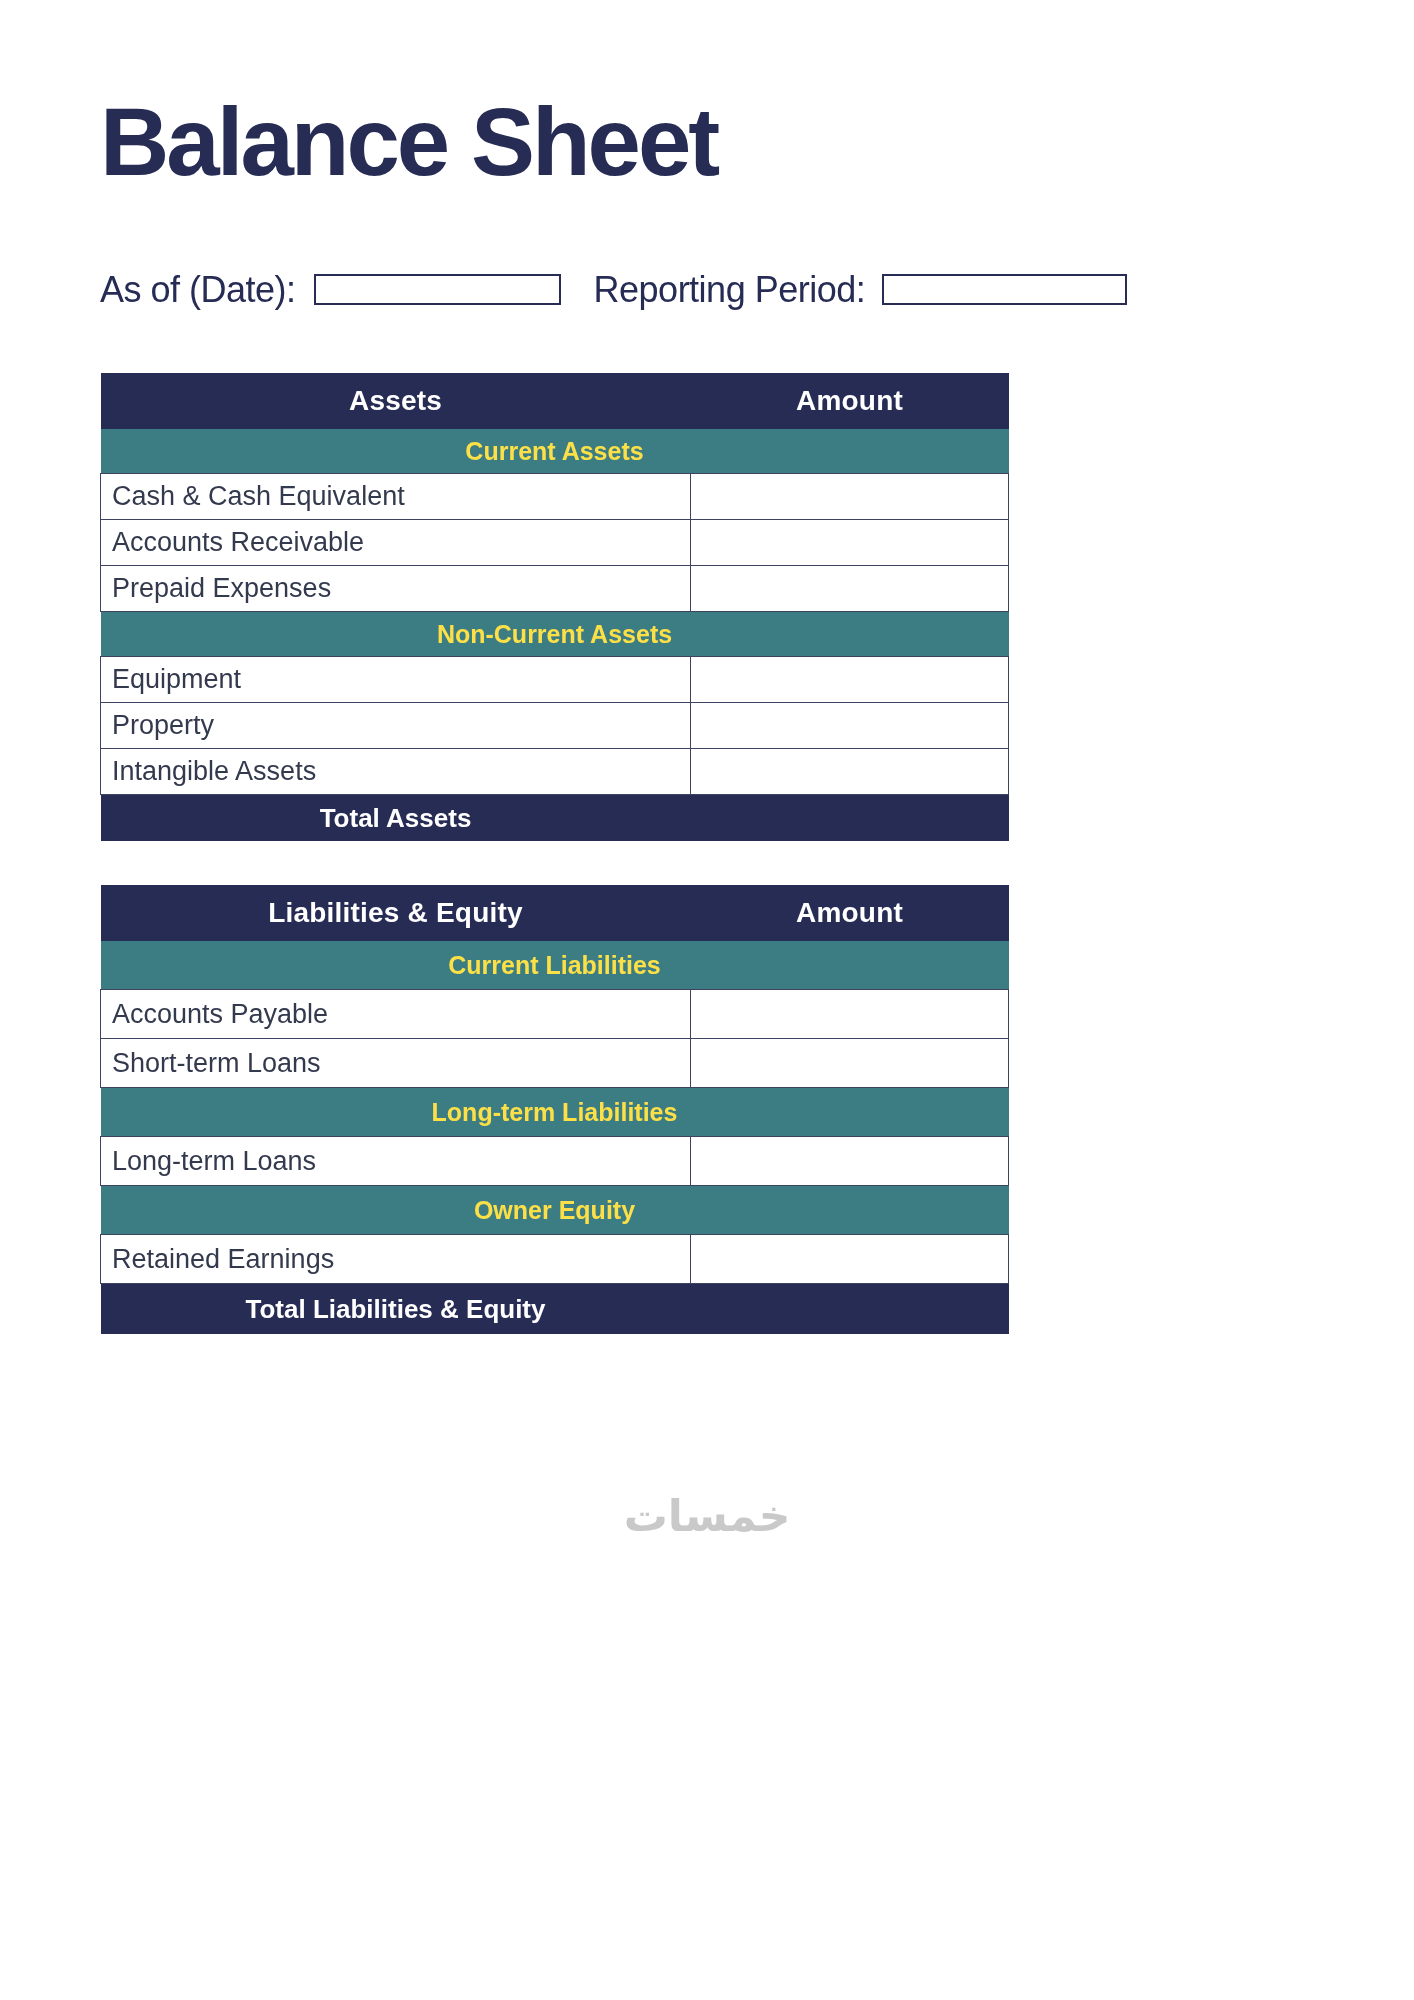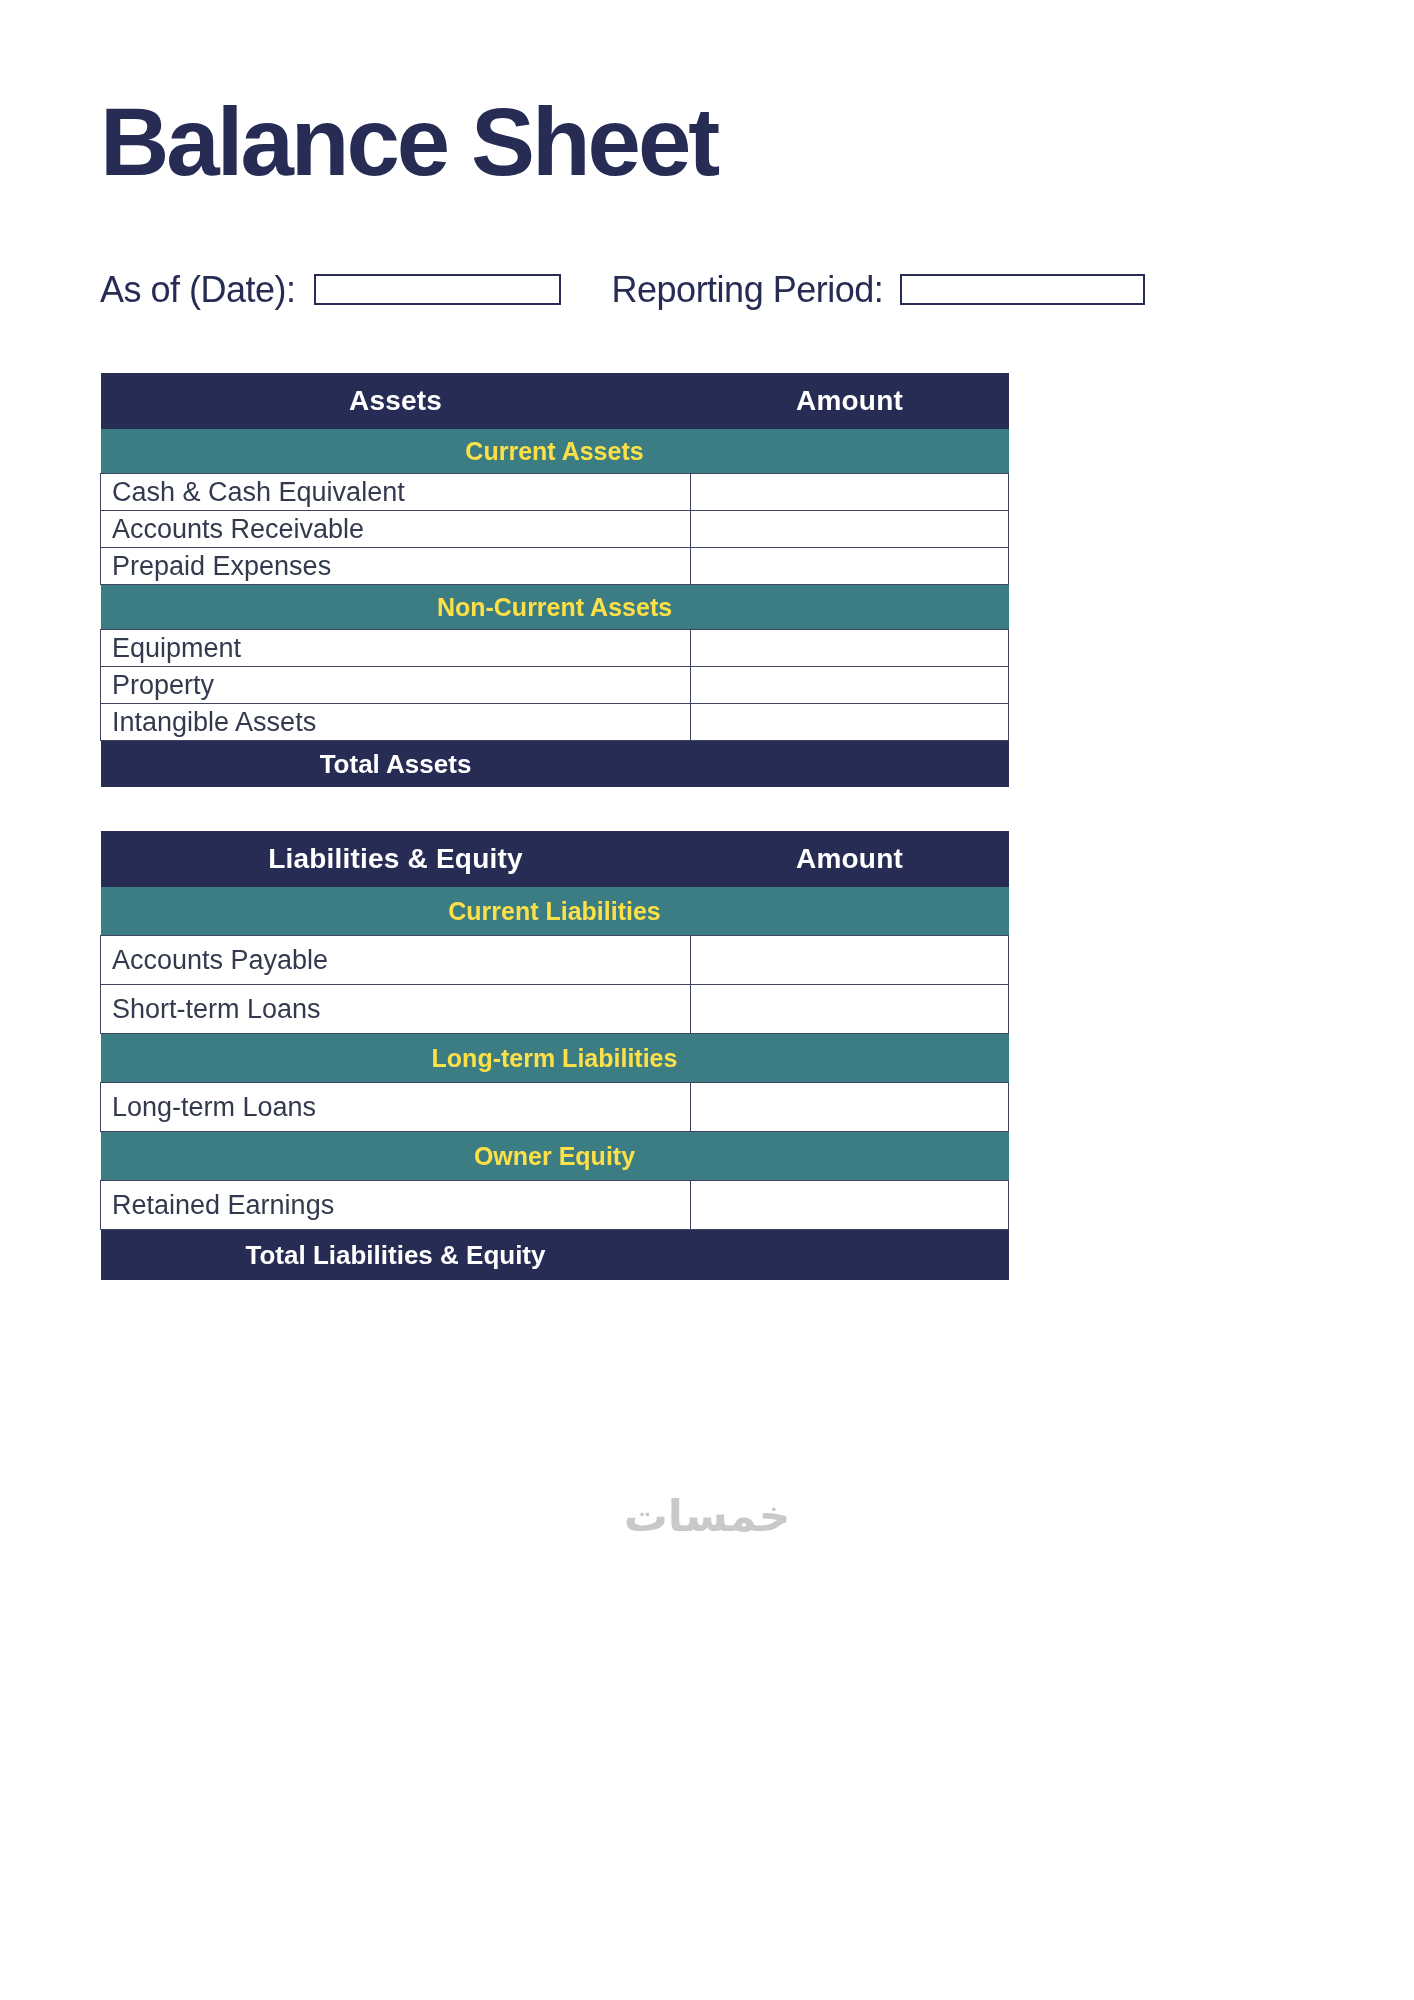"Reporting Period:" .period-label { margin-left: 51px -> 33px }
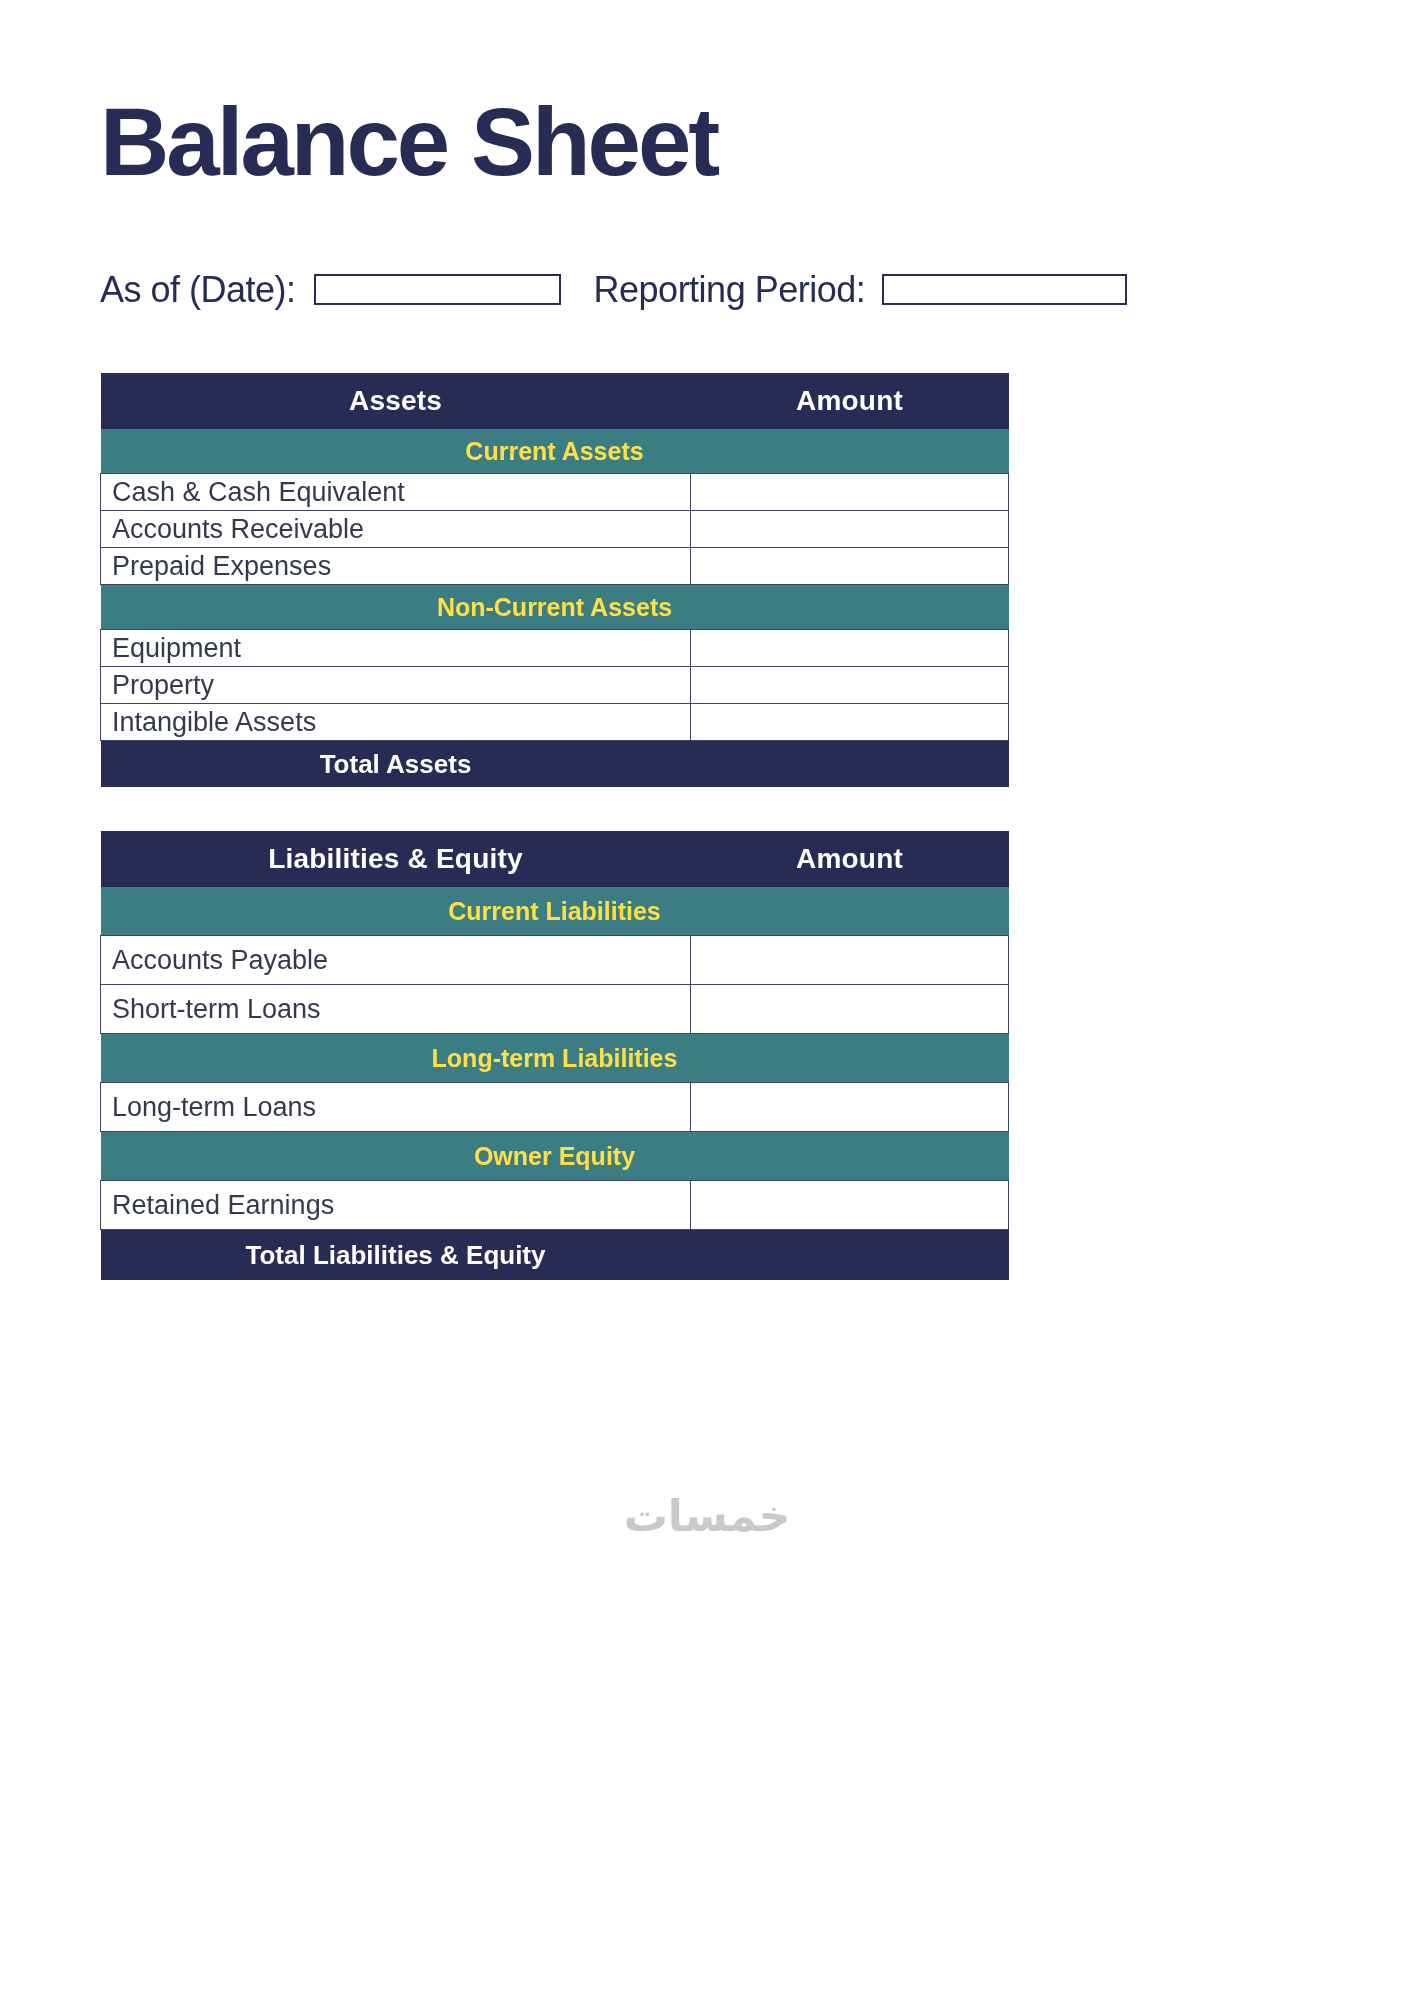"Cash & Cash Equivalent" tr.data-row td { height: 37px -> 46px }
